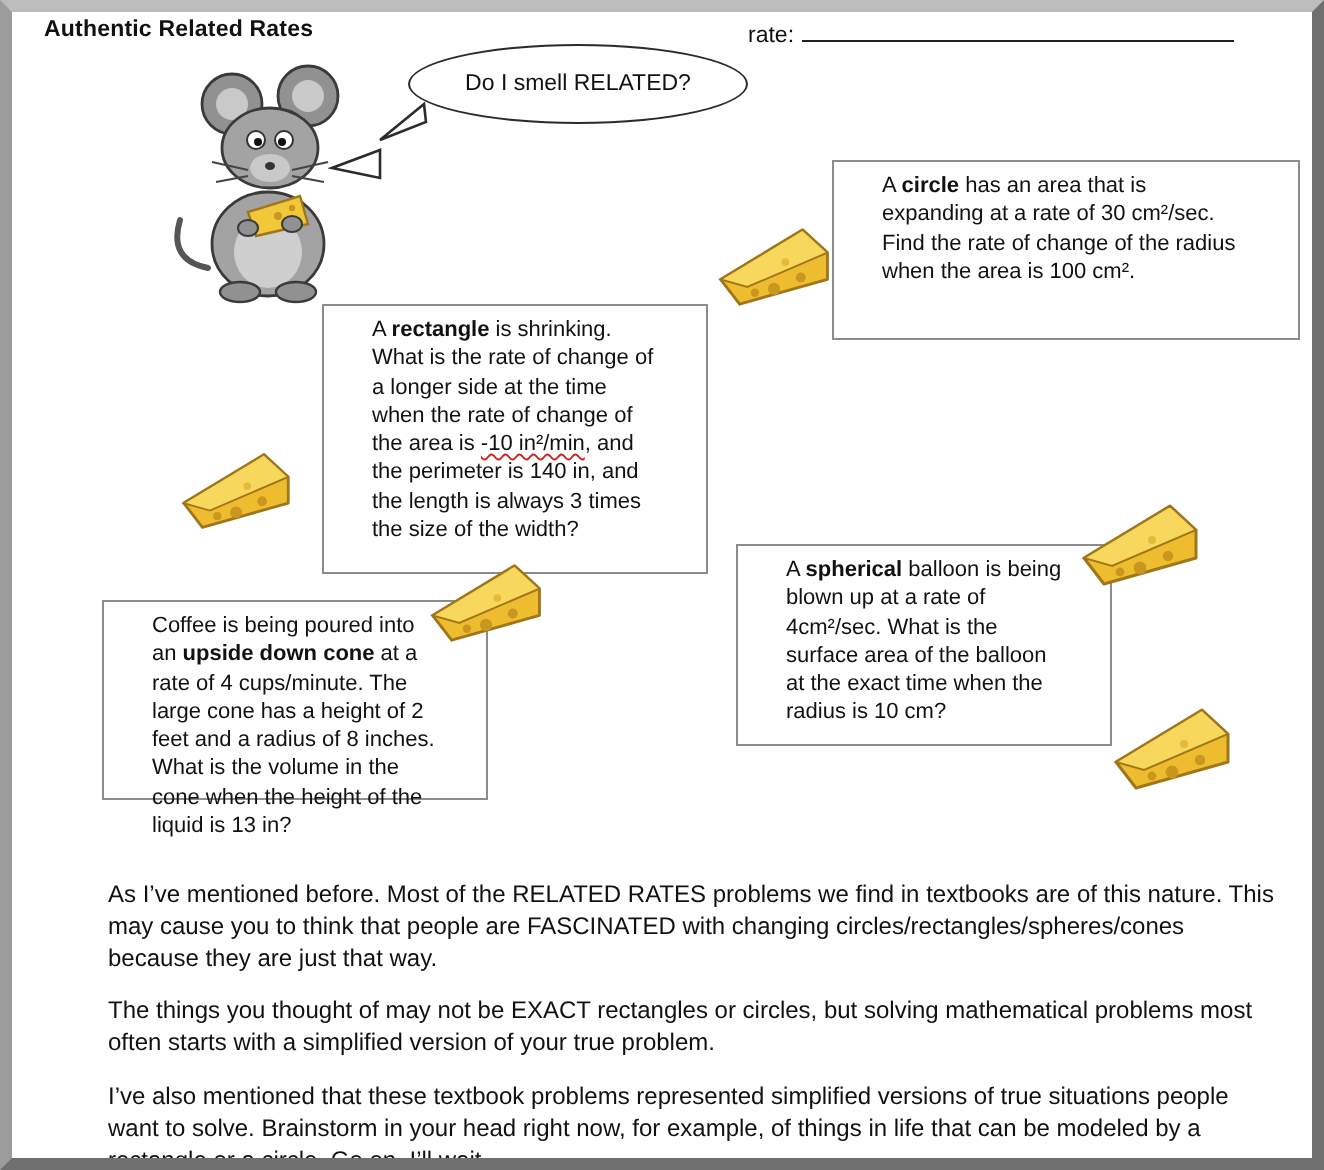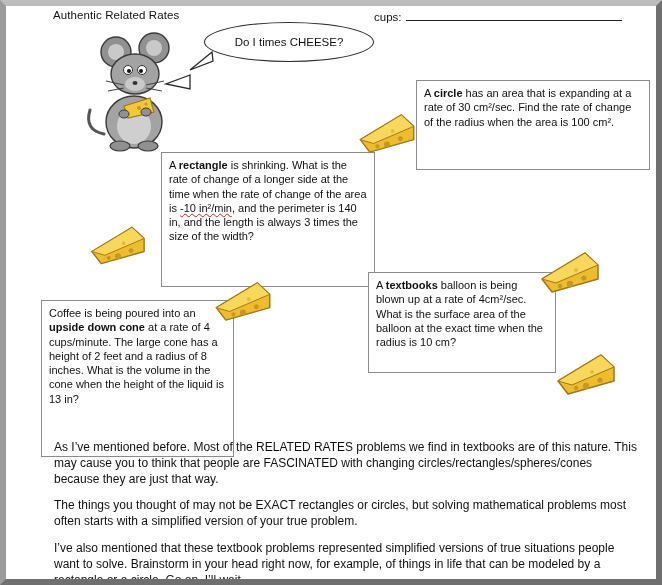"Authentic Related Rates" .title { font-weight: normal -> bold; left: 47px -> 16px }
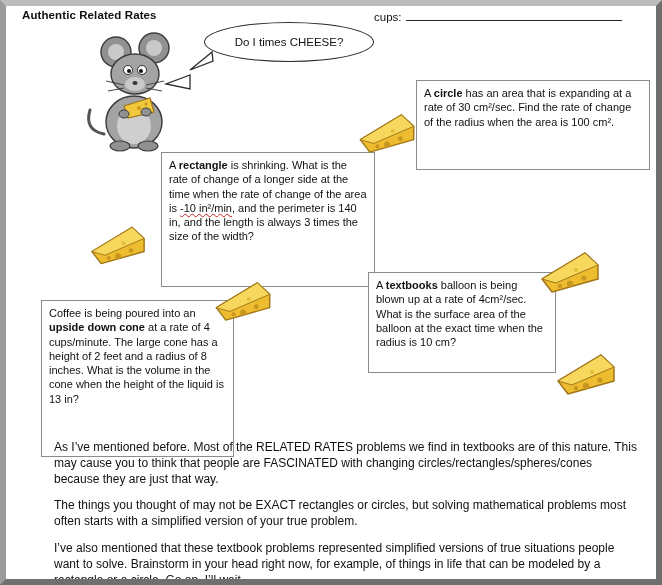"cups:" span { text: cups -> rate }
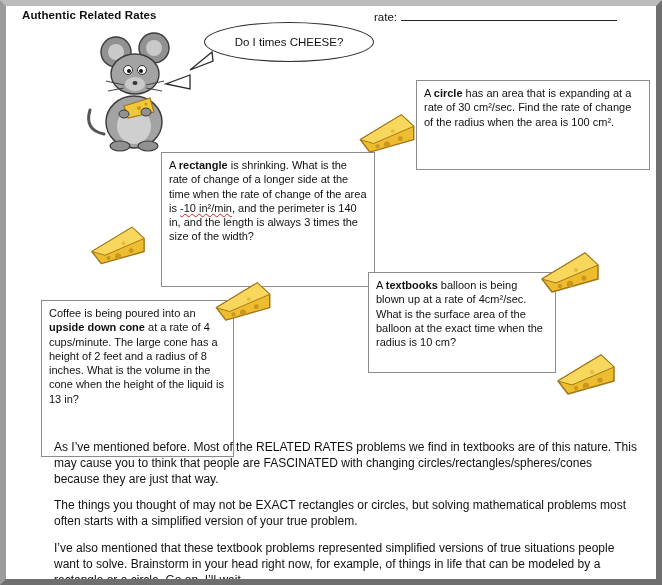"Do I times CHEESE?" span { text: times CHEESE -> smell RELATED }
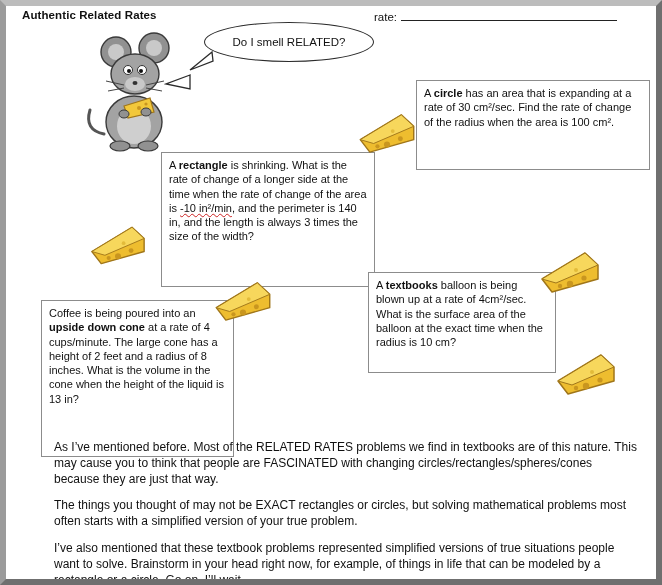"A circle has an area" .pbox { padding: 5px 7px -> 5px 24px }
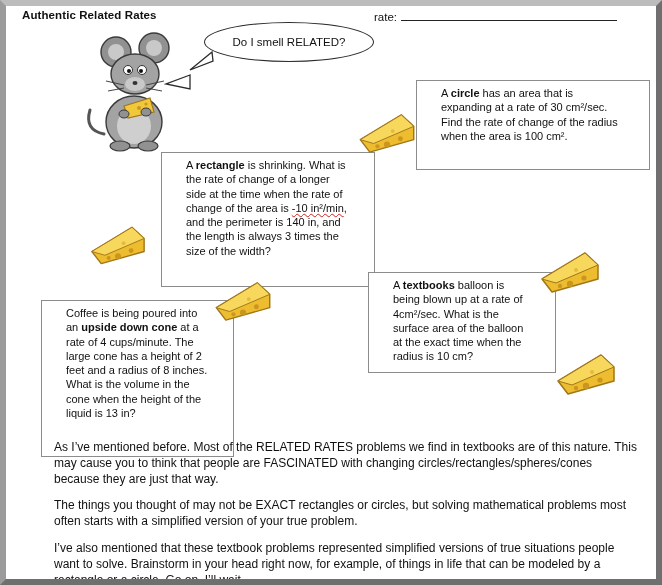"A rectangle is shrinking. What" #box-rect { width: 214px -> 193px }
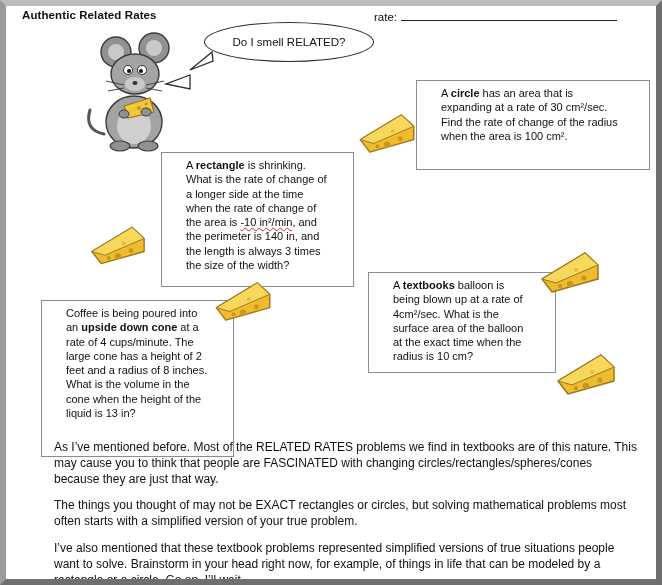"textbooks" b { text: textbooks -> spherical }
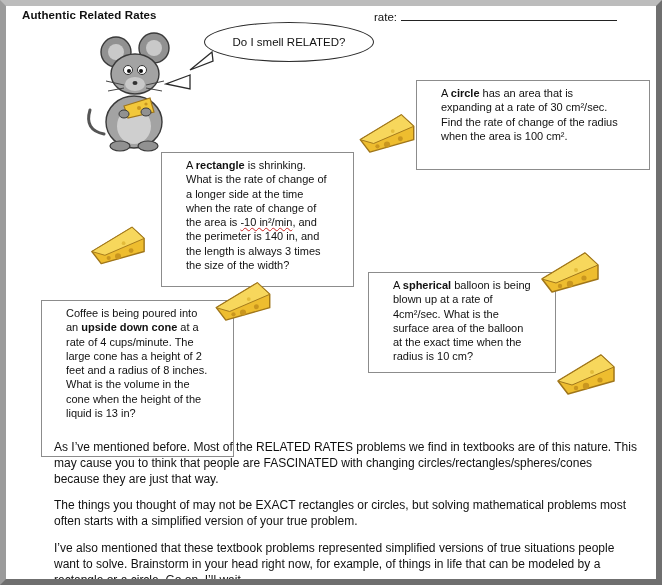"Coffee is being poured into" #box-cone { height: 157px -> 100px; left: 35px -> 45px }
